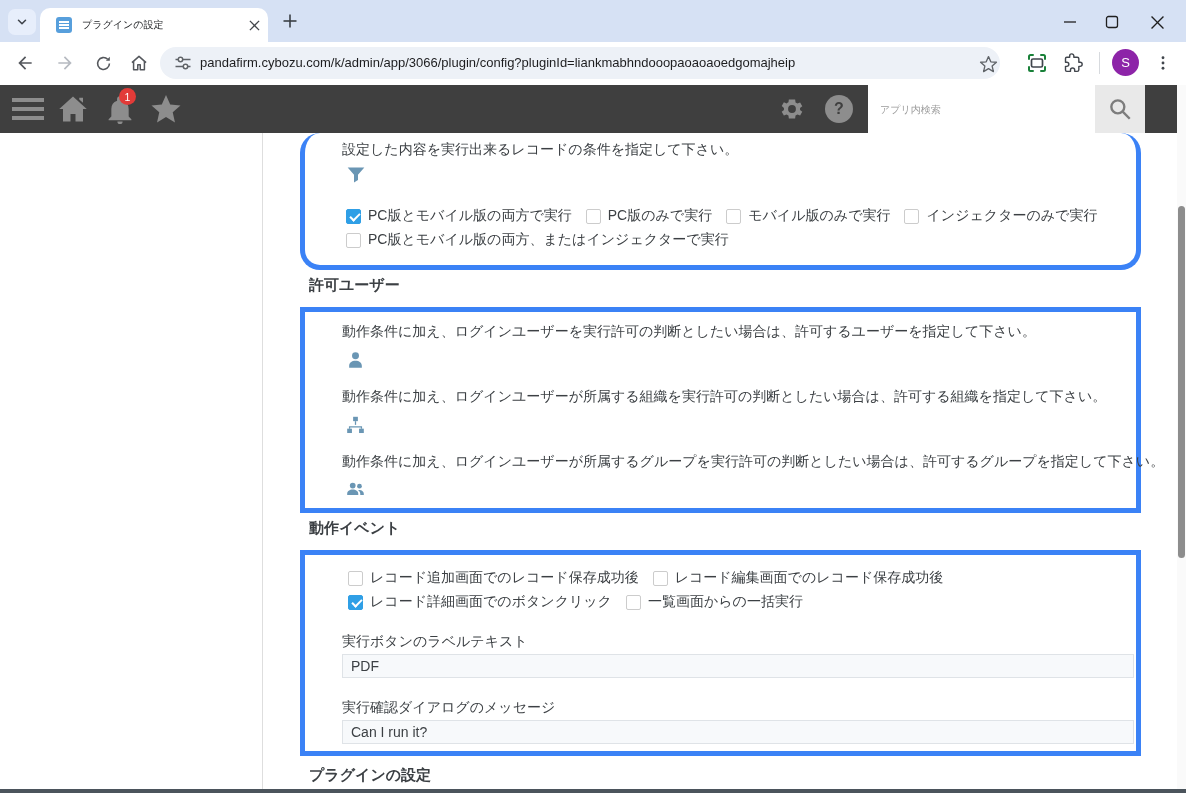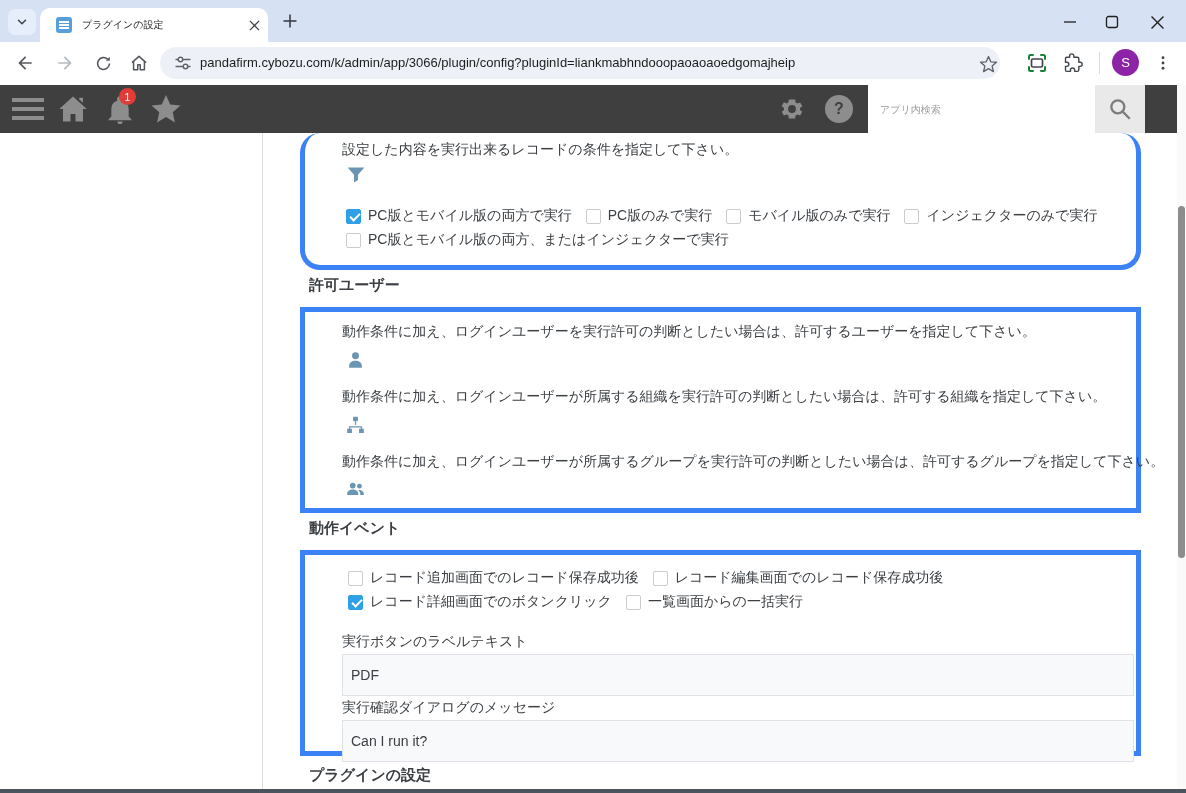"PDF" .text-input { height: 42px -> 24px }
